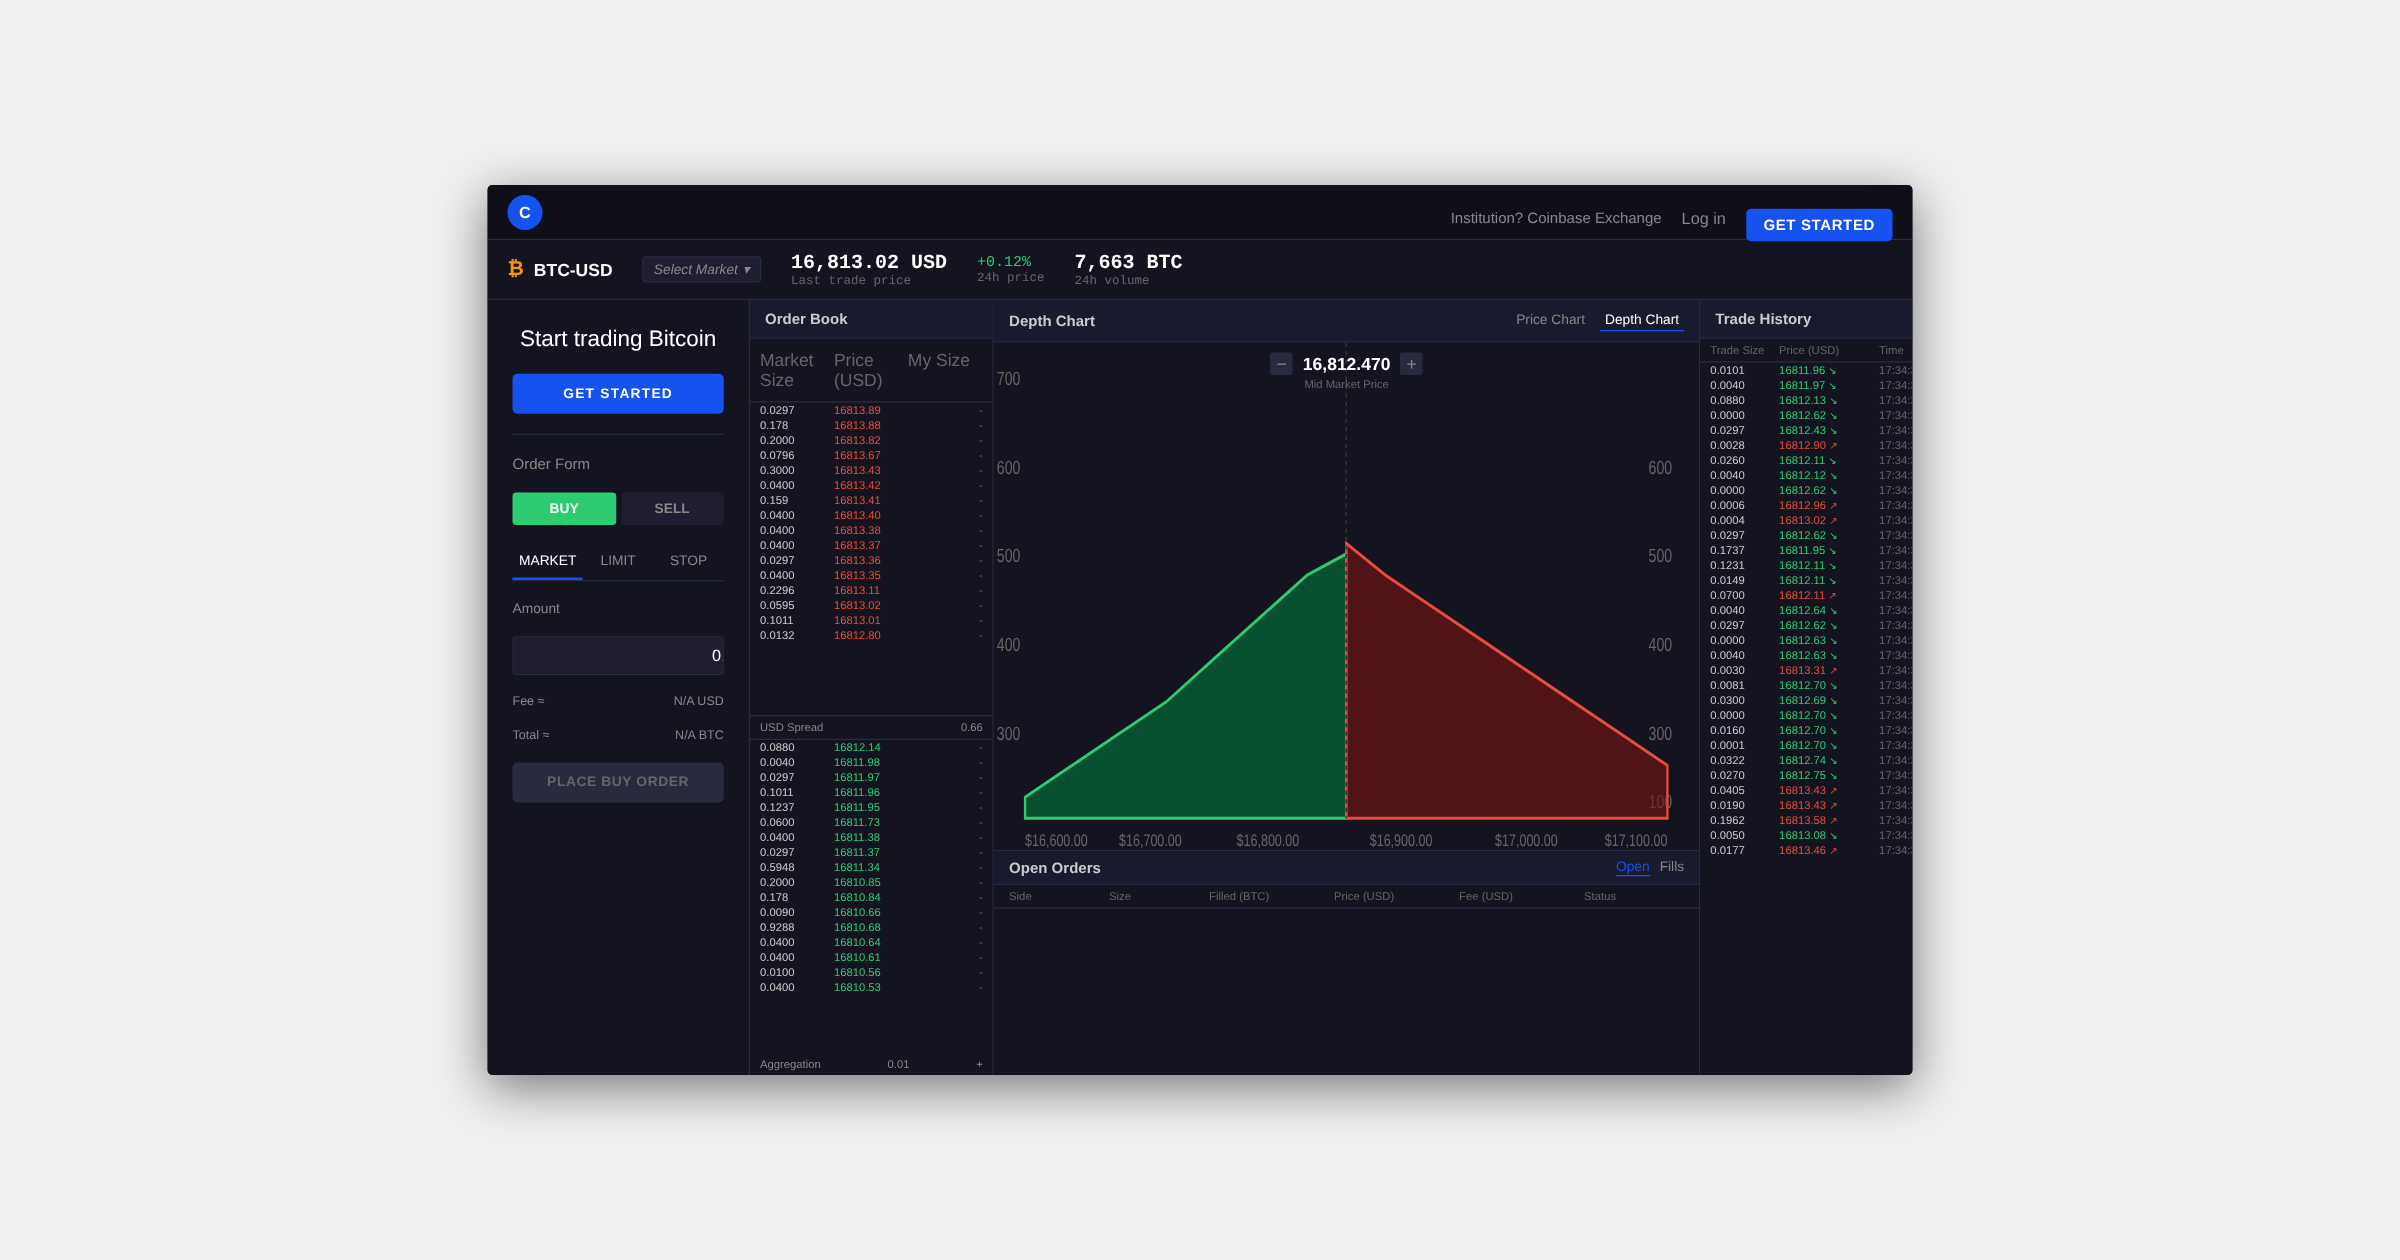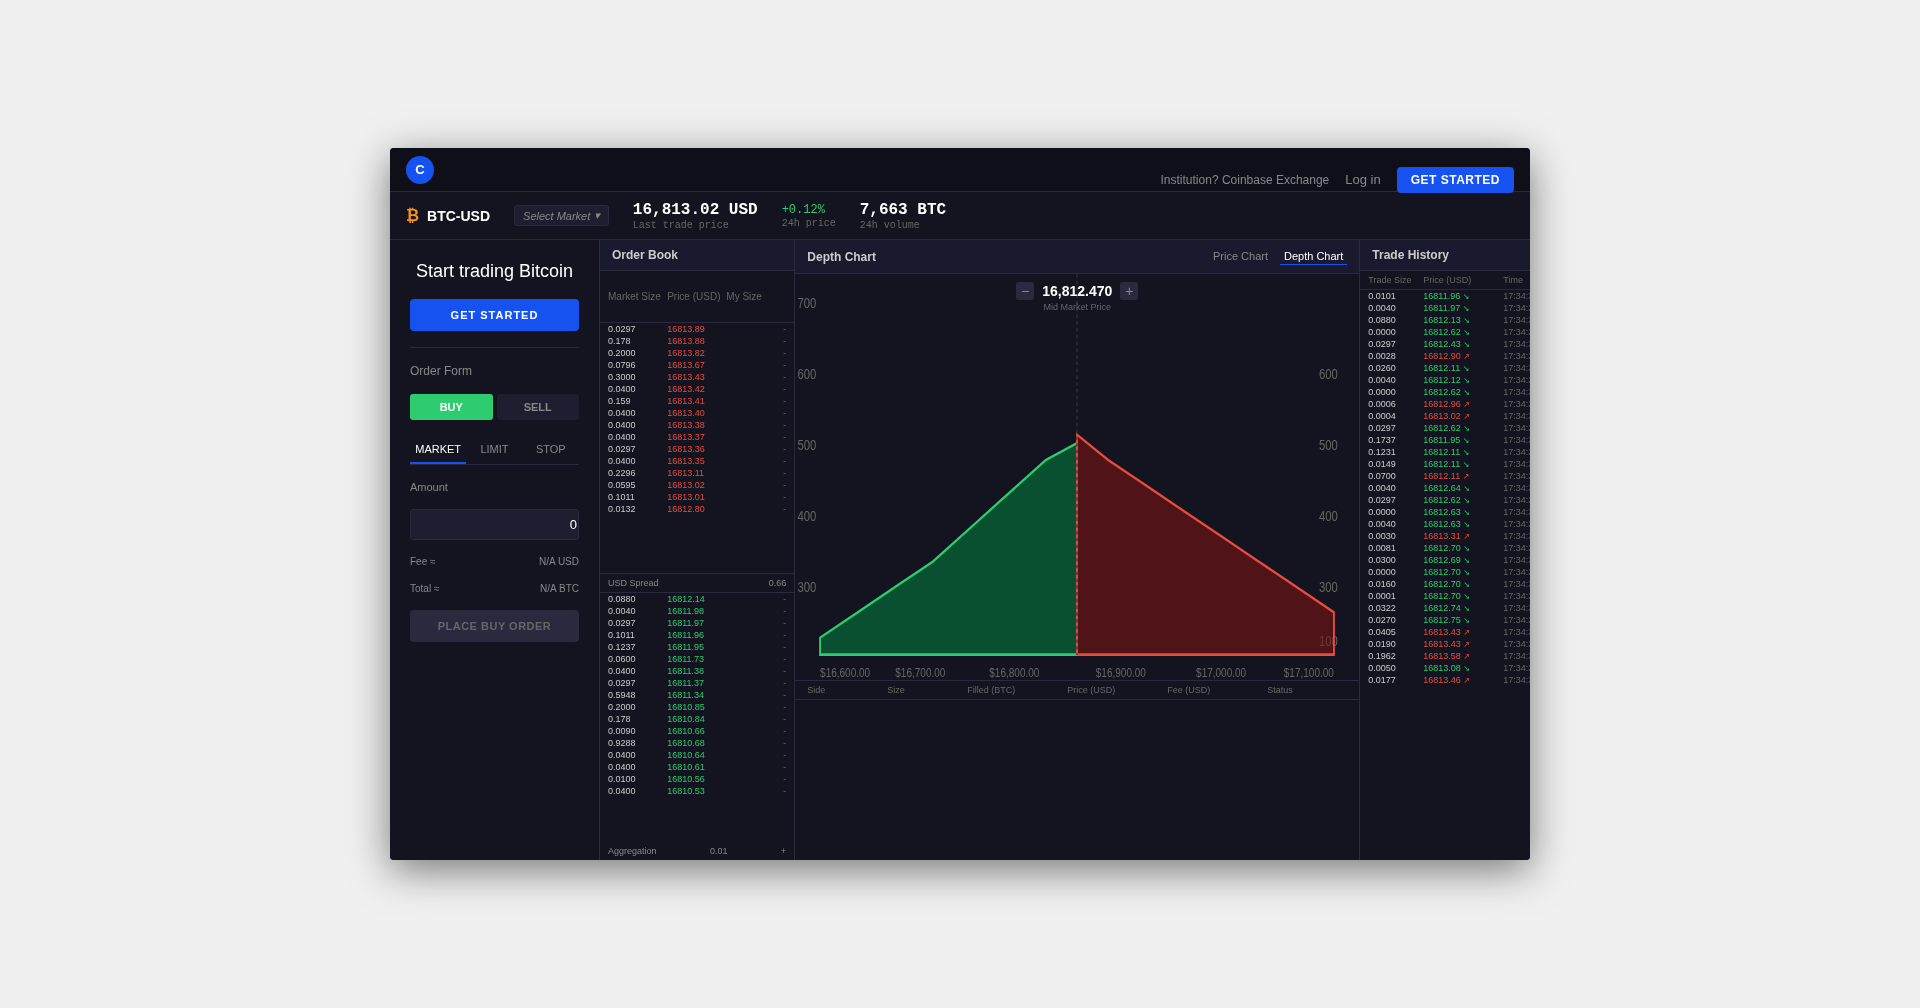"Institution? Coinbase Exchange" .nav-right { align-items: center -> none }
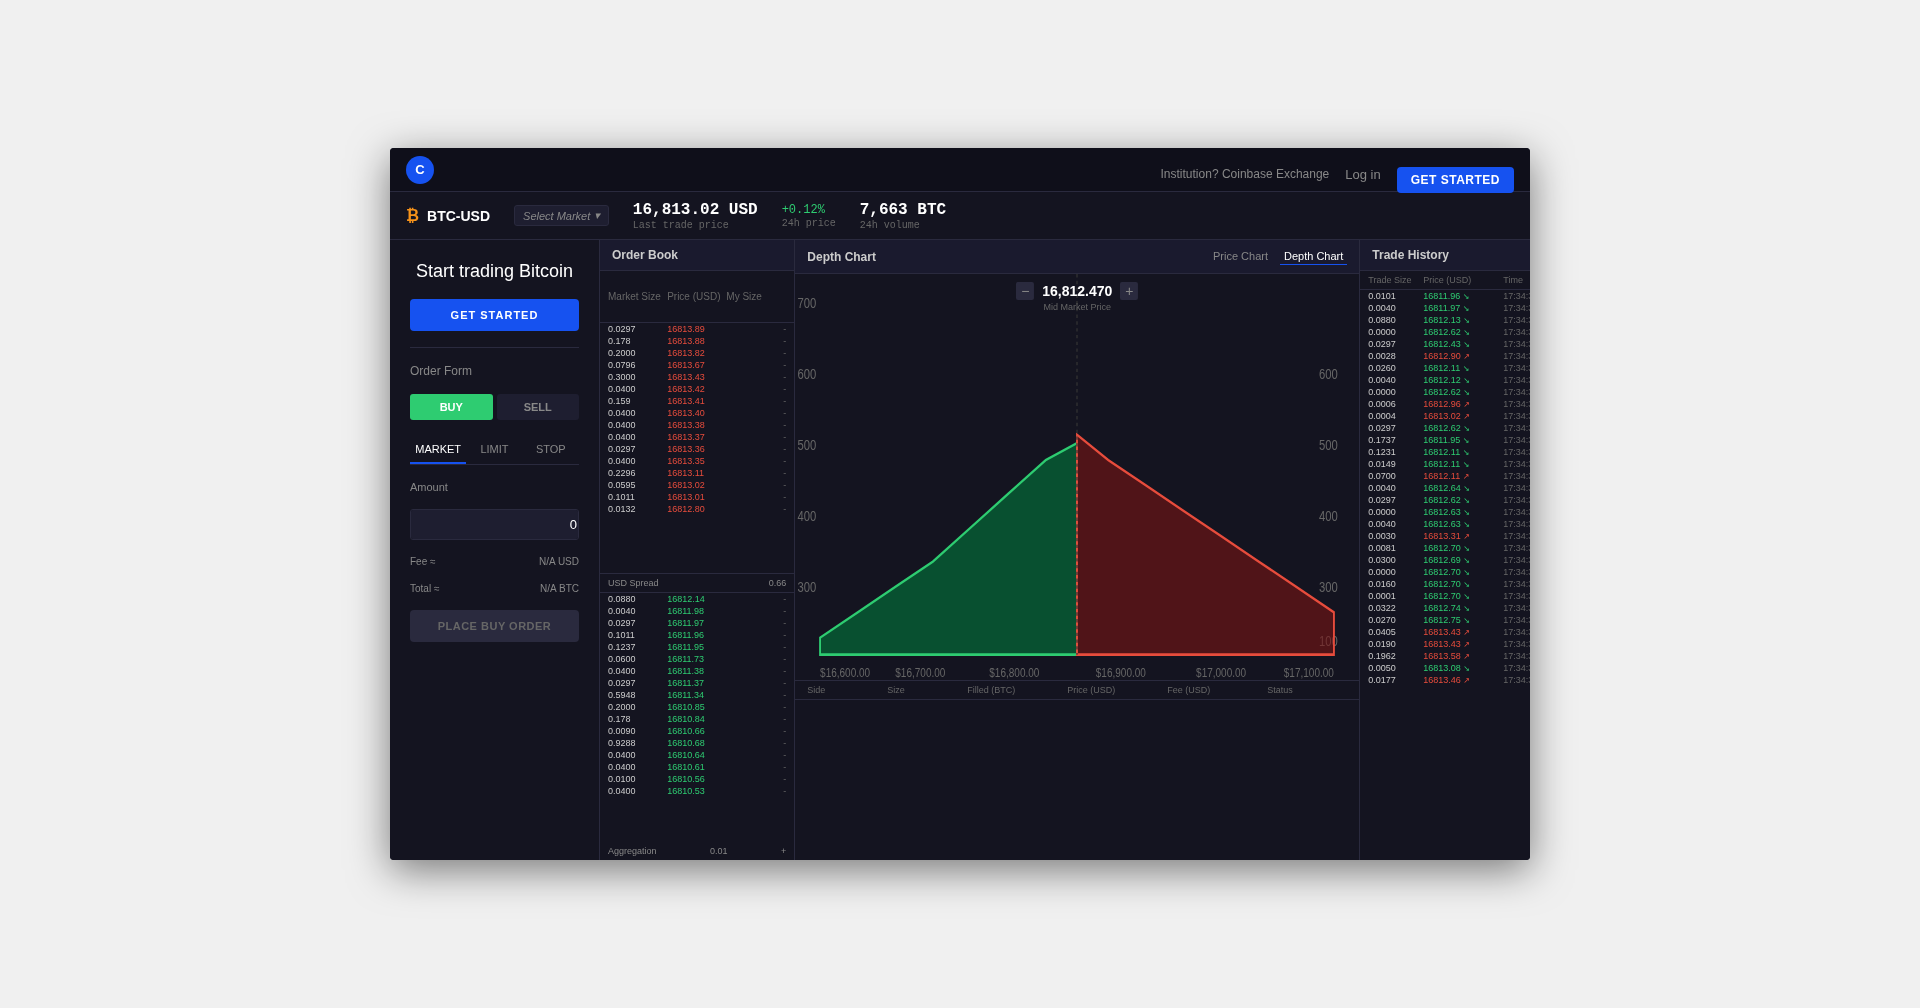"Market Size" .ob-col-headers { font-size: 10px -> 14px; padding: 20px 8px -> 9px 8px }
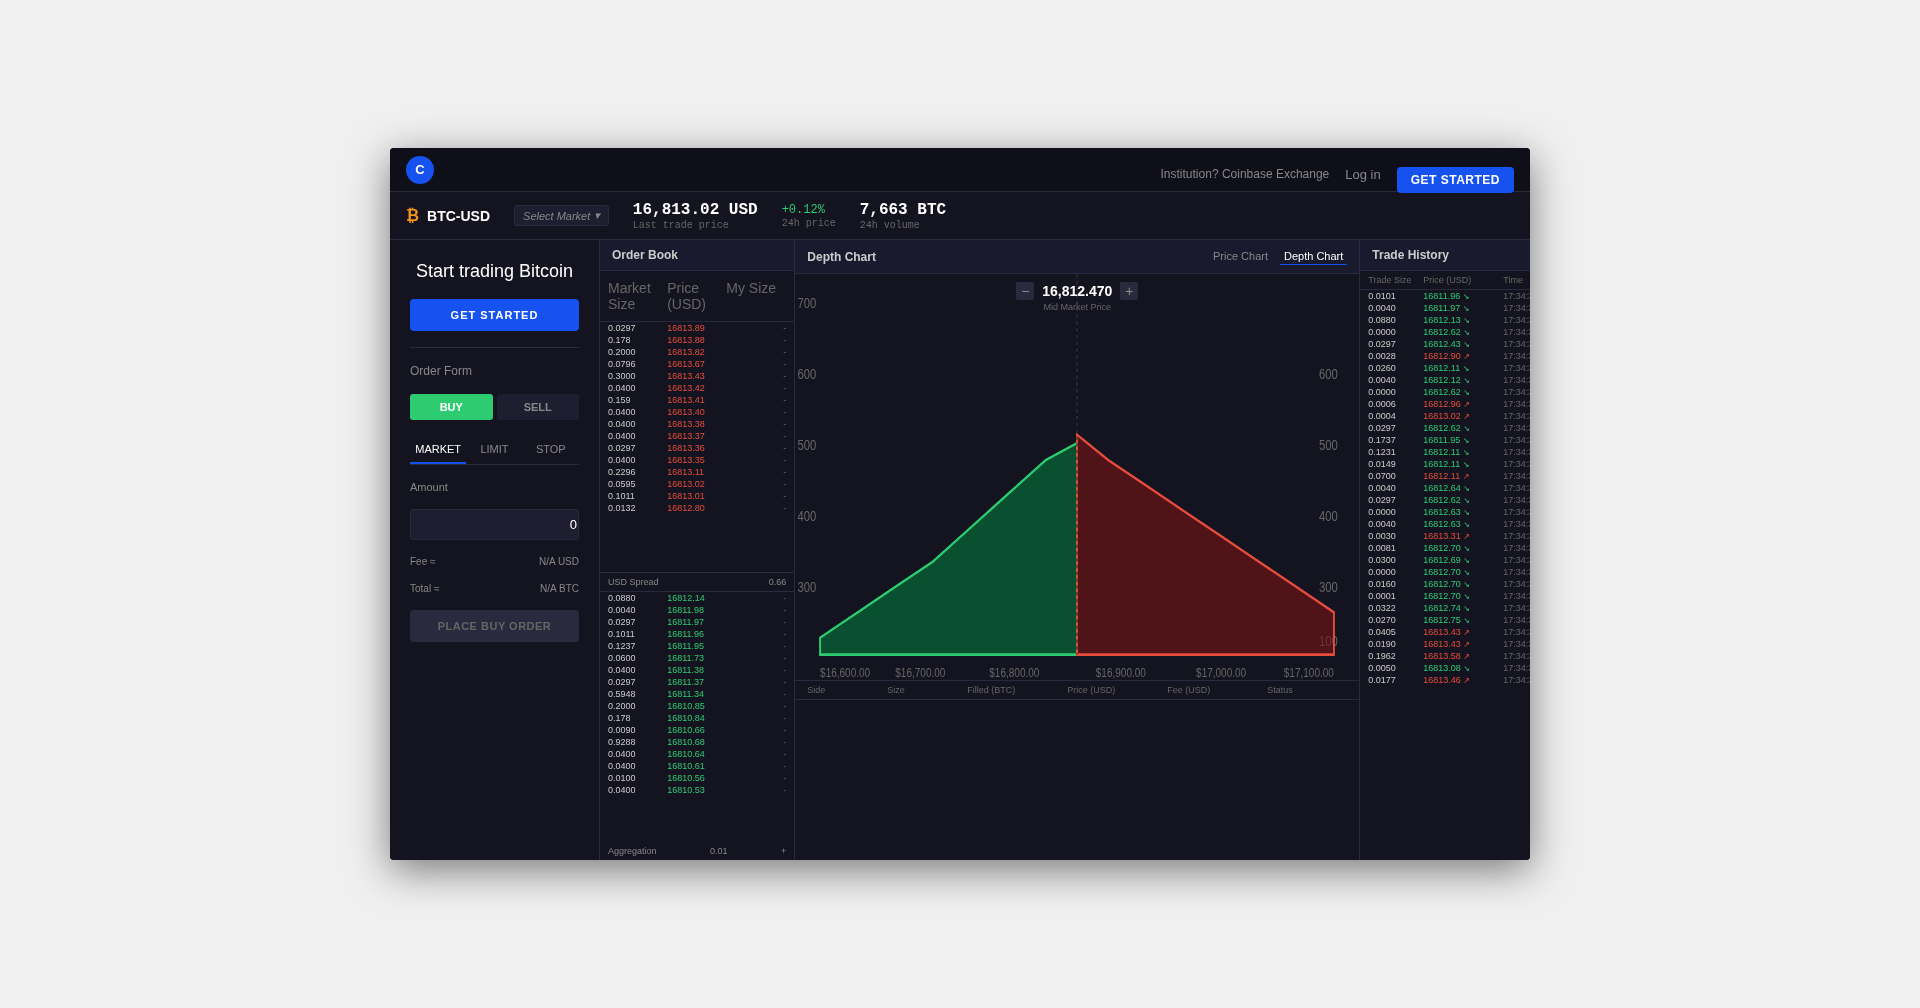"Open Orders" div.oo-header { html: none -> <div> <span>Open Orders</span> <div> <span>Open</span> <span>Fills</span> </div> </div> }
